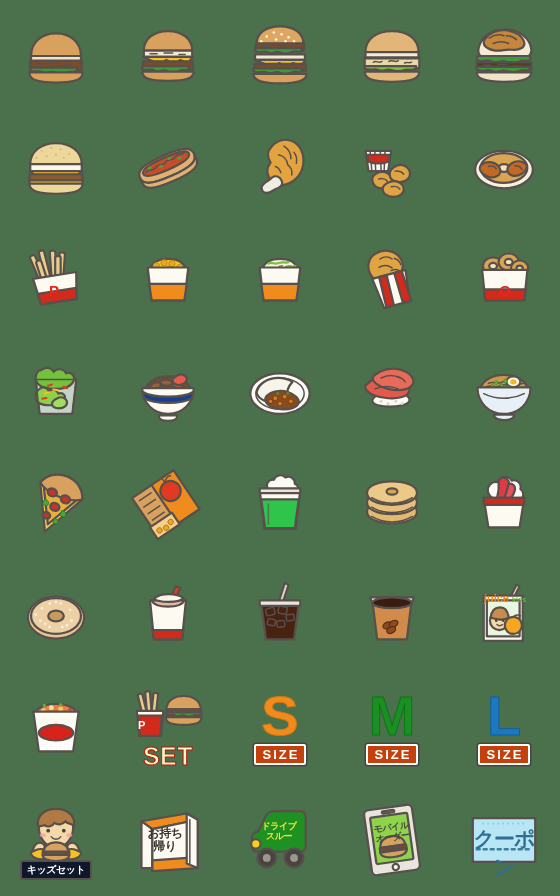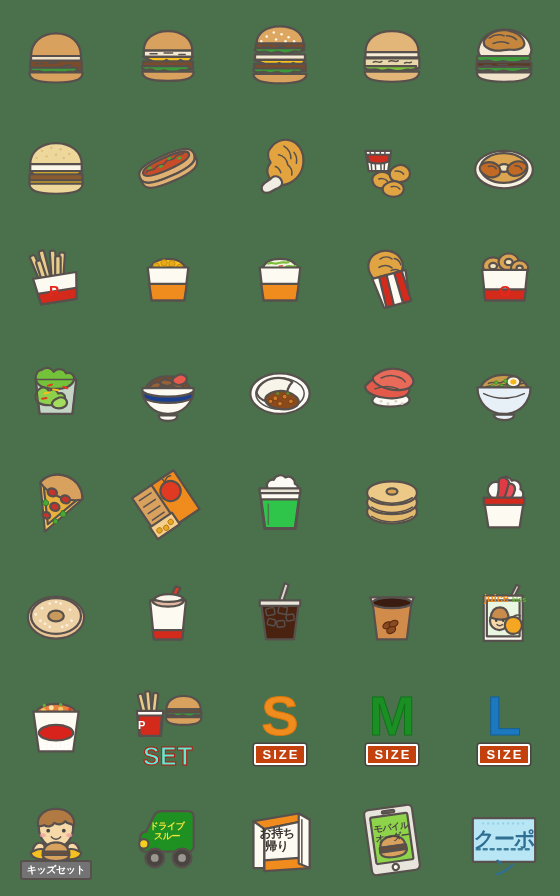"SET" .setword { color: #5eead4 -> #fef9c3 }
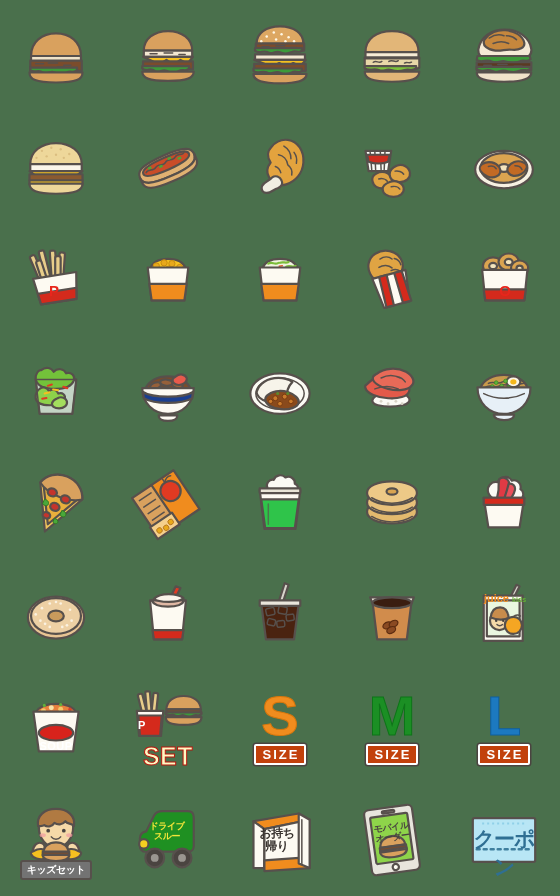"ドライブ" div.cell { order: before "お持ち" -> after "お持ち" }
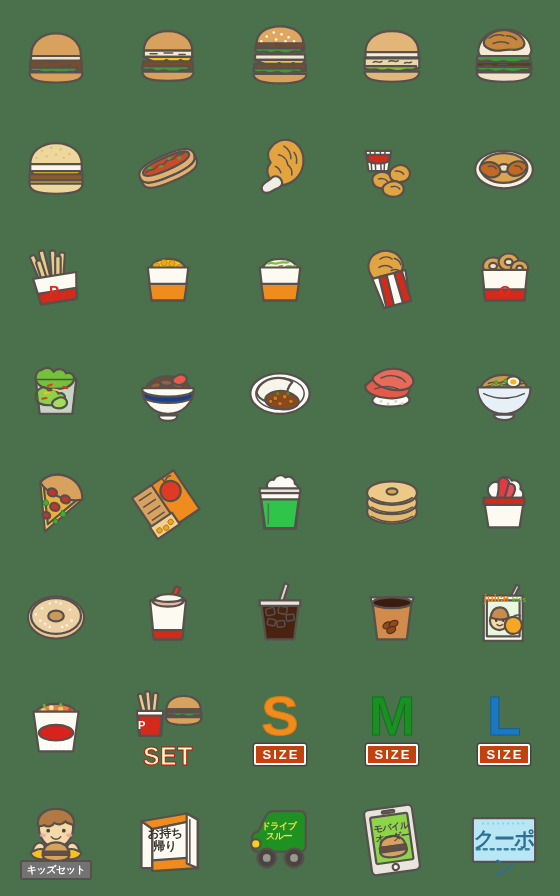"キッズセット" .kidsbanner { background: #737373 -> #0f172a }
